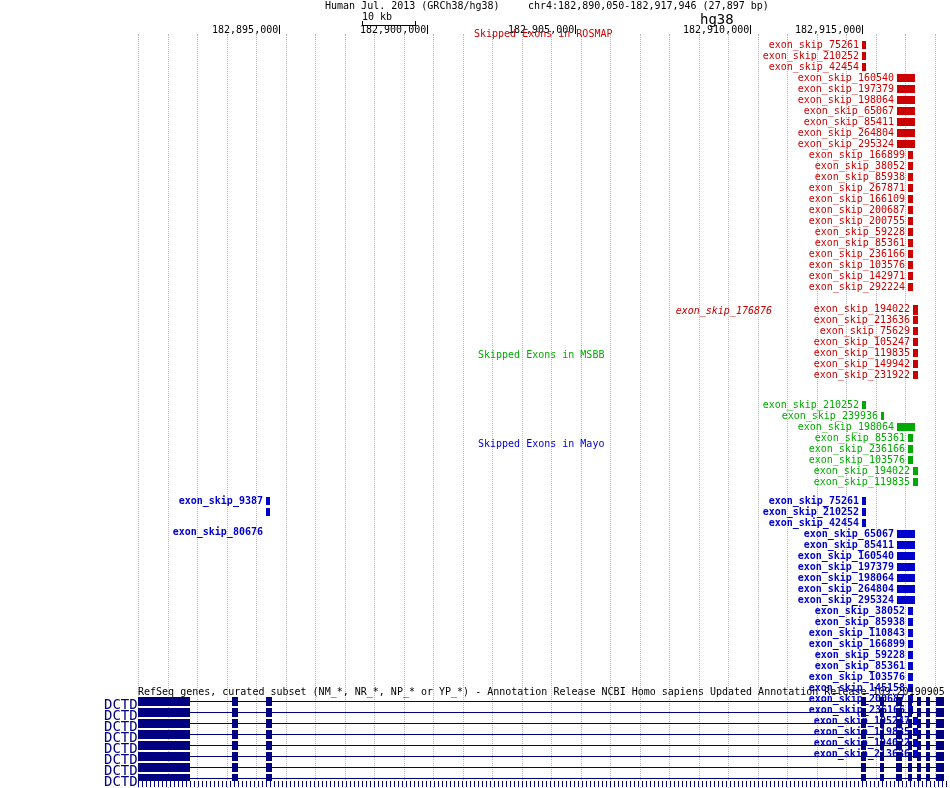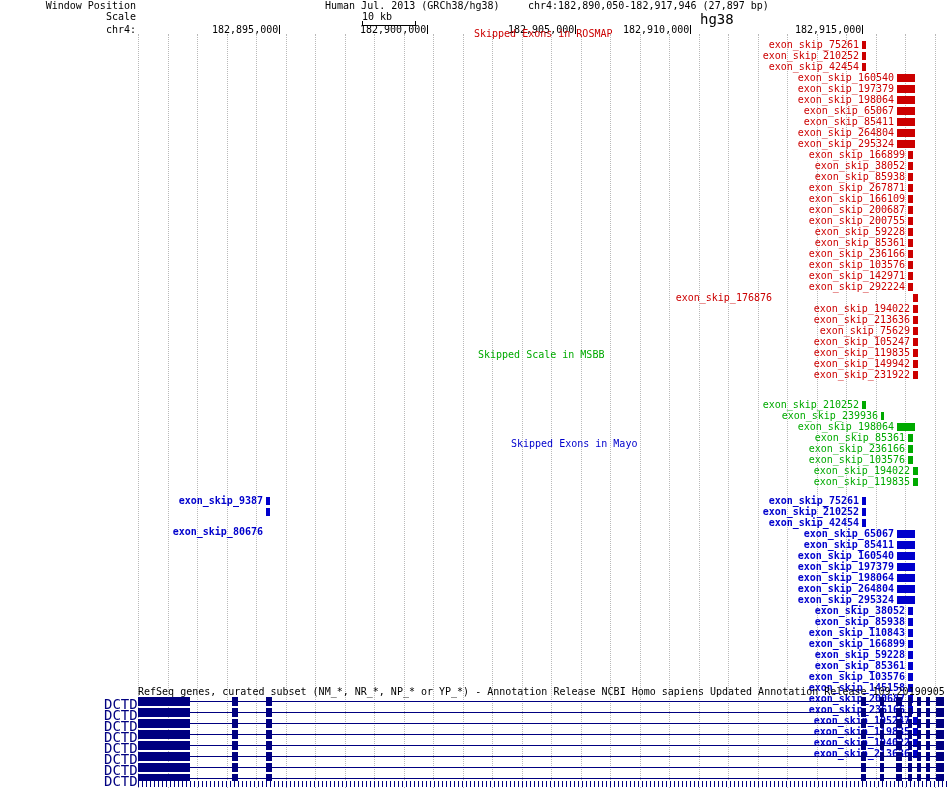"Window Position" div { html: <div> <div>Window Position</div> <div>Scale</div> <div>chr4:</div> </div> -> none }
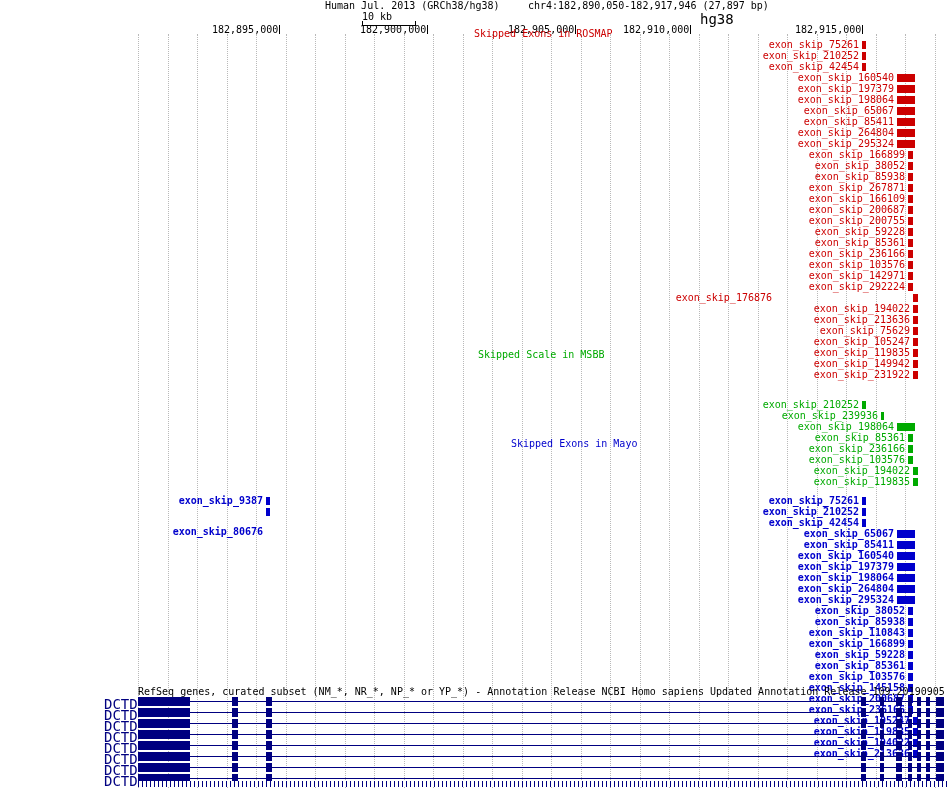"182,910,000" div.ruler-tick { left: 623px -> 683px }
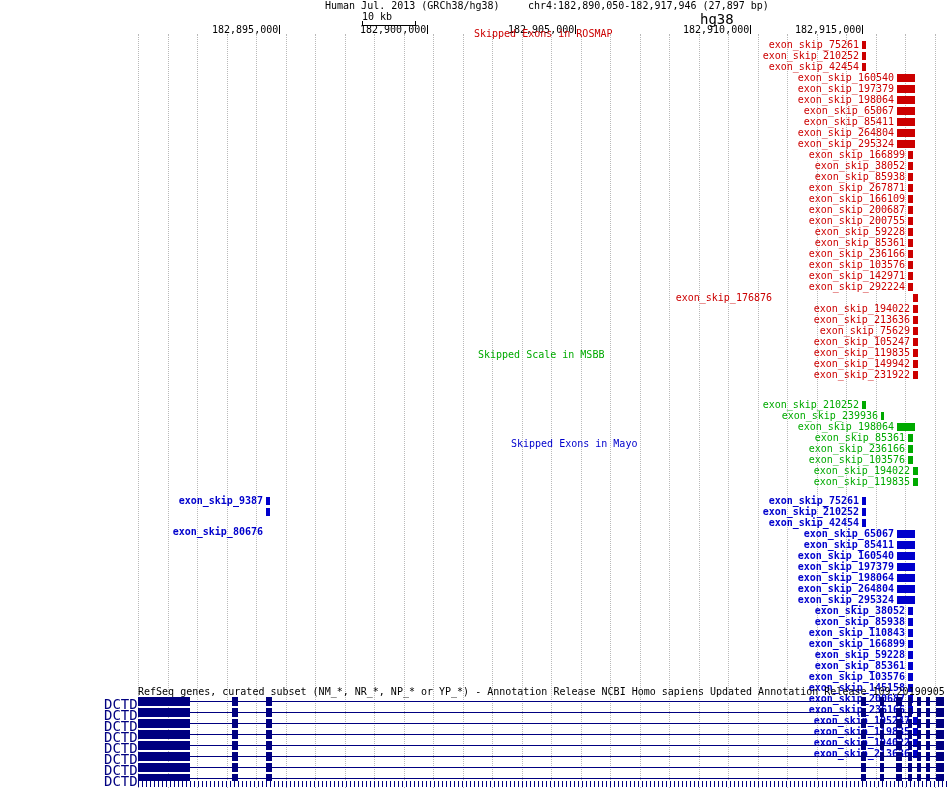"exon_skip_176876" div.feat { font-style: none -> italic; top: 293px -> 306px }
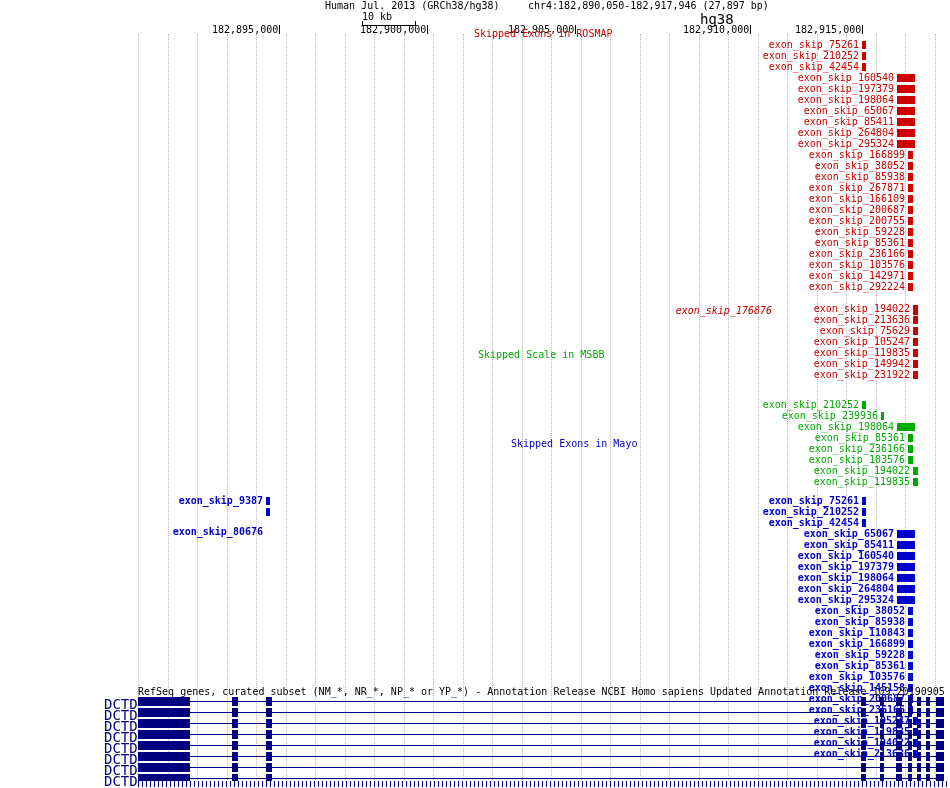"Skipped Scale in MSBB" div.section-title { text: Scale -> Exons }
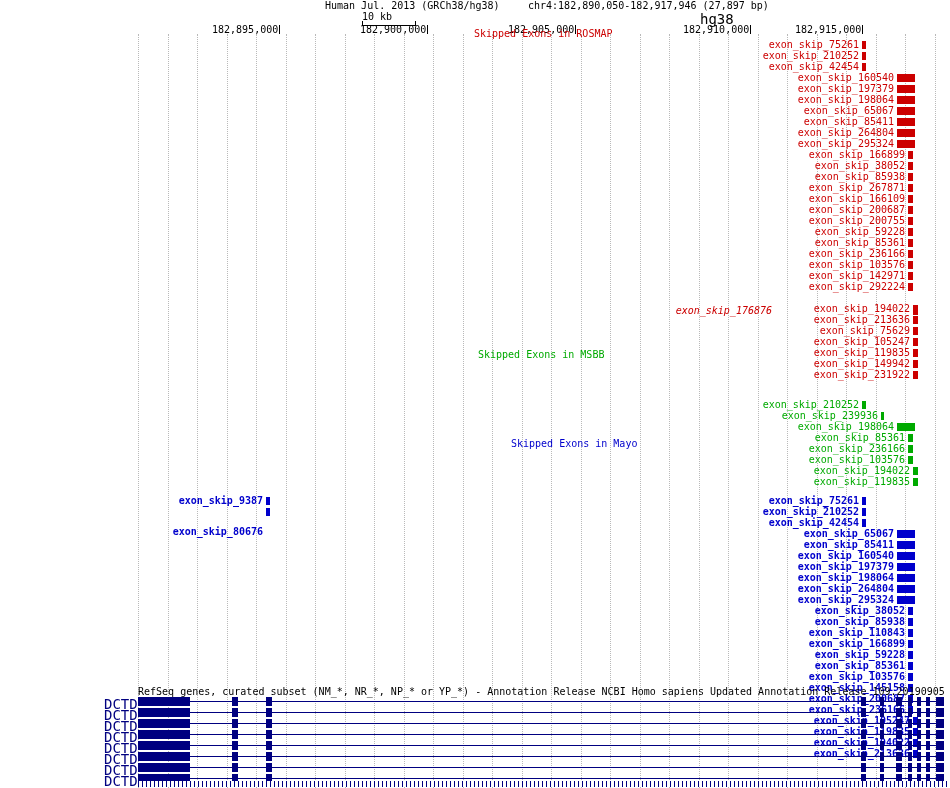"Skipped Exons in Mayo" #title-mayo { margin-left: 33px -> none }
